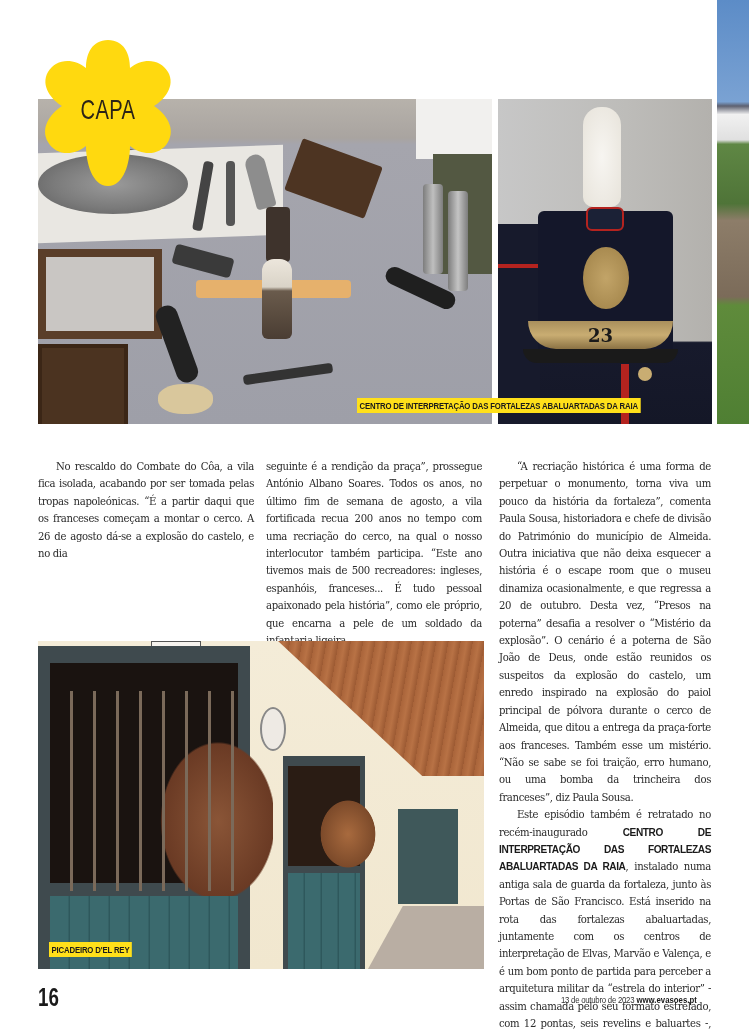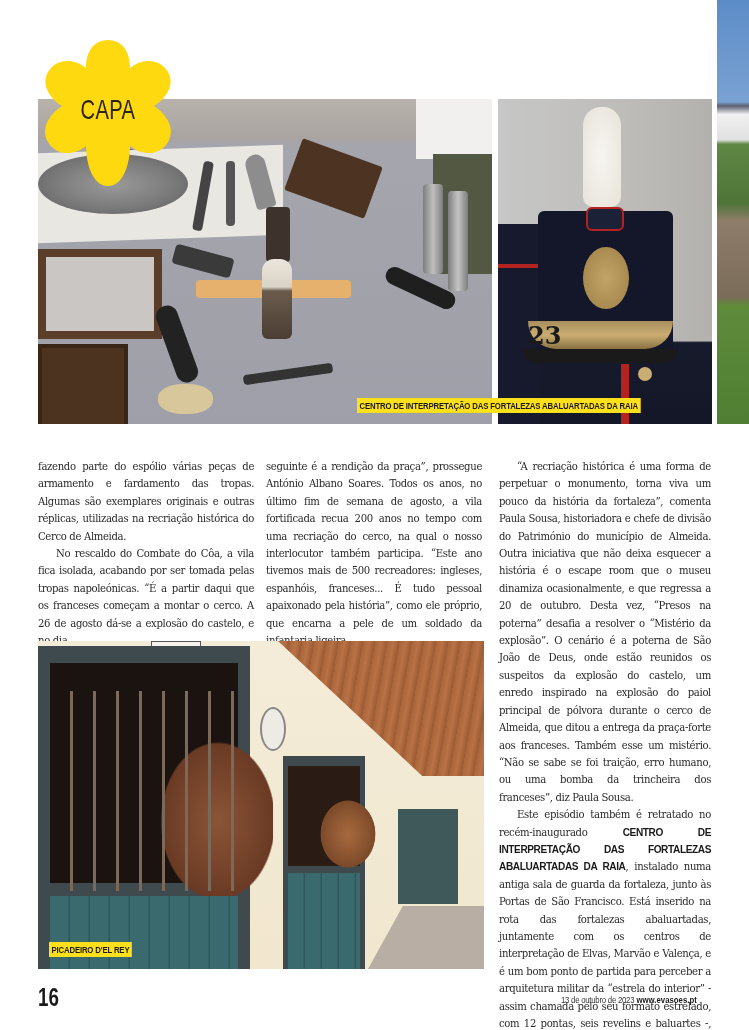"23" #photo-shako .band { font-size: 24px -> 18px; justify-content: flex-start -> center }
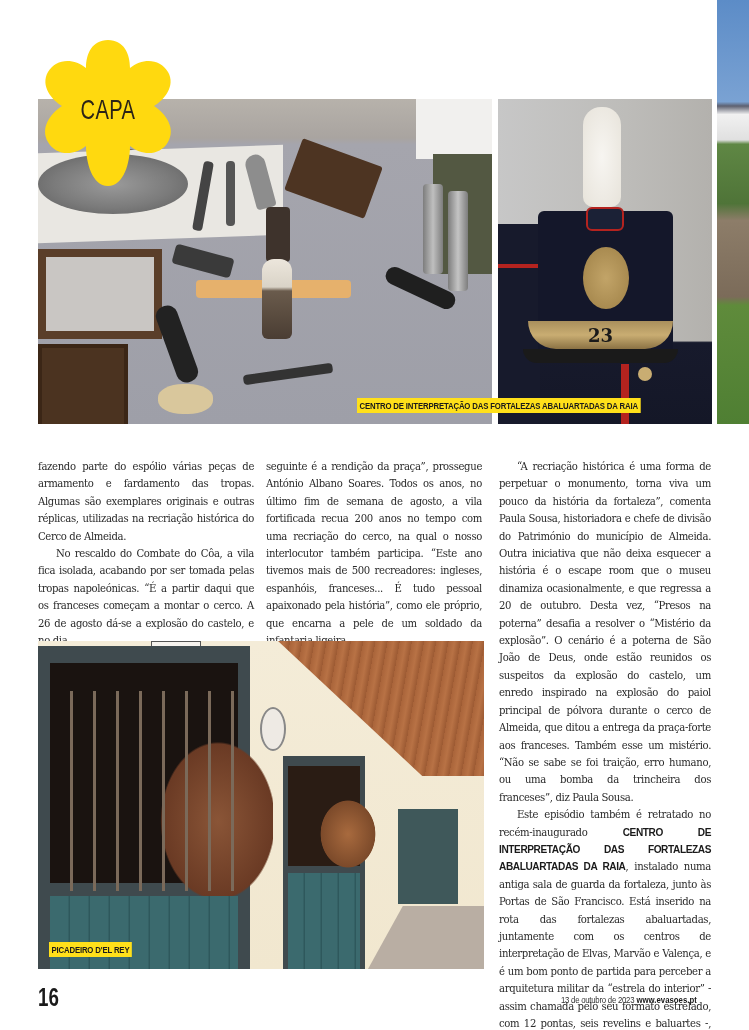"fazendo parte do espólio várias" p { html: <p>fazendo parte do espólio várias peças de armamento e fardamento das tropas. Algumas são exemplares originais e outras réplicas, utilizadas na recriação histórica do Cerco de Almeida.</p> -> none }
